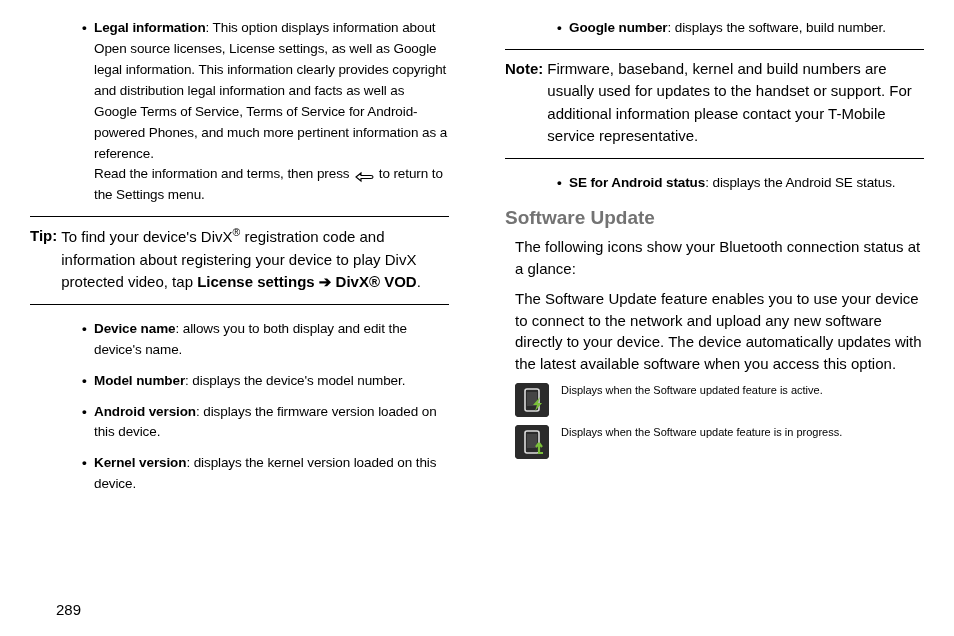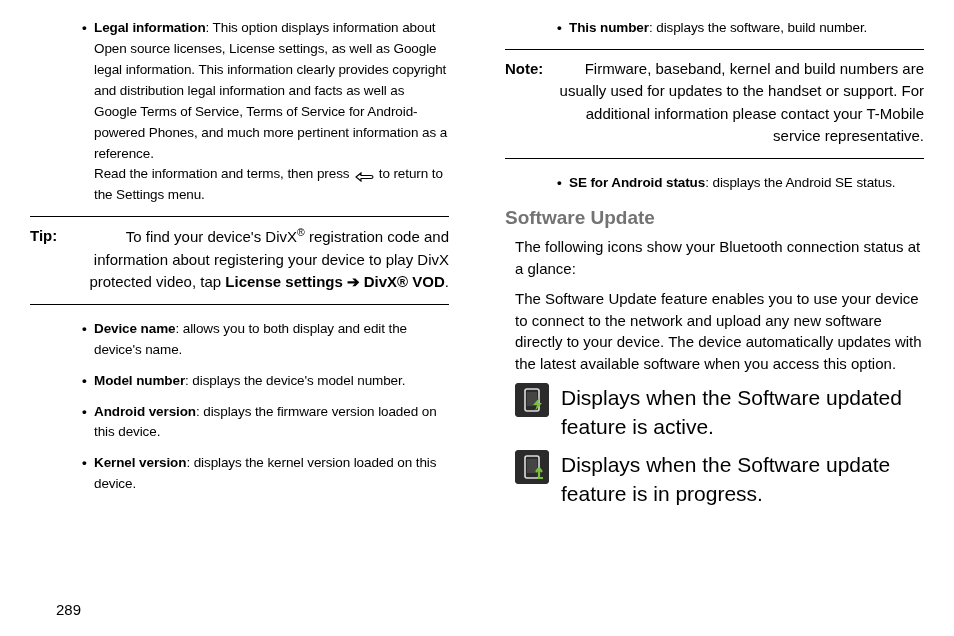"This number" span.bold { text: This -> Google }
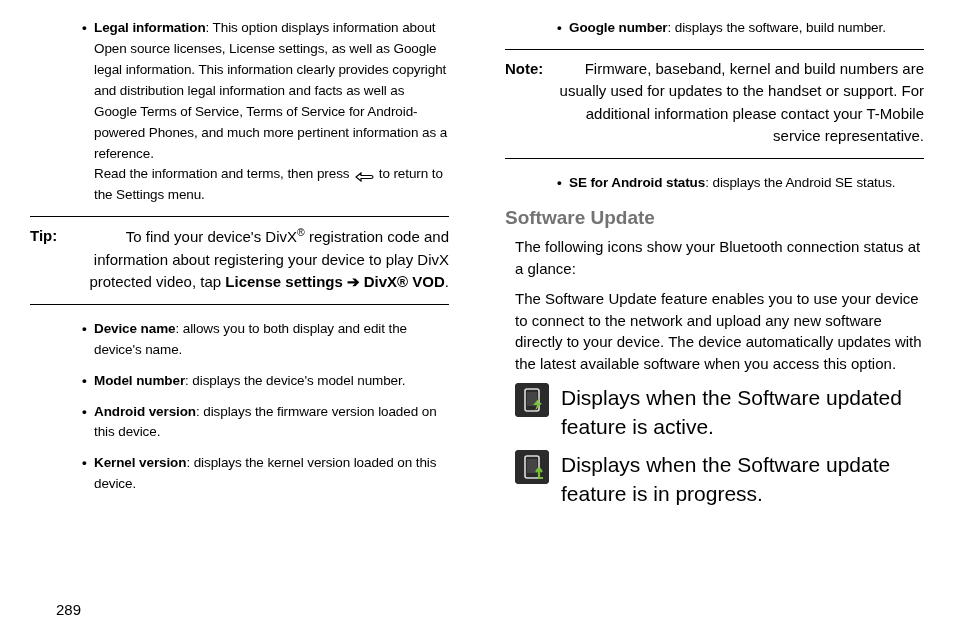"Note:" .tip-block .hang, .note-block .hang { text-align: right -> none }
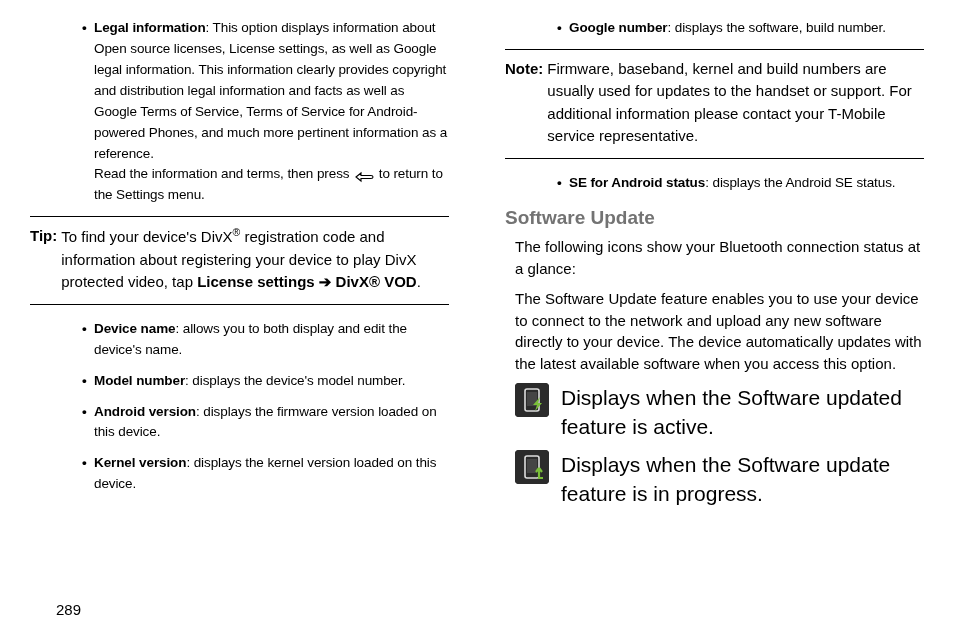"Displays when the Software updated" .icon-row .icon-text { font-size: 21px -> 11px }
